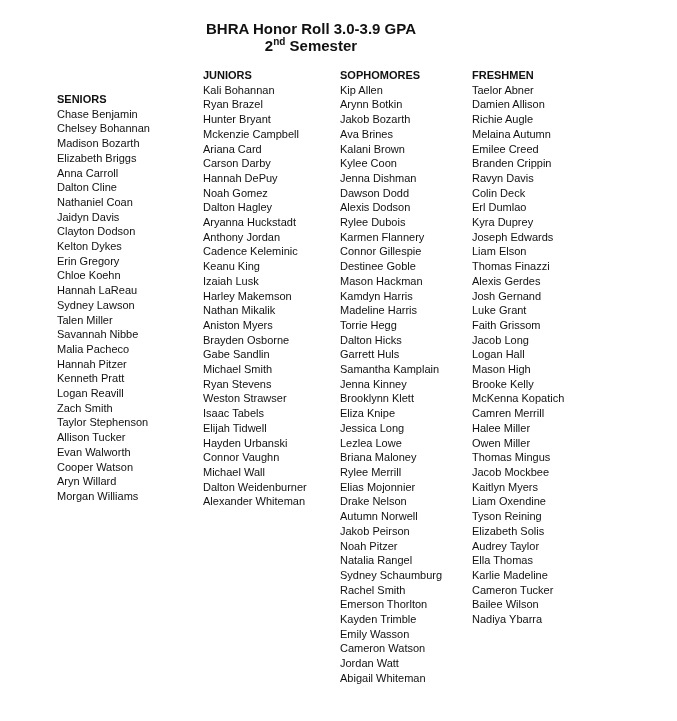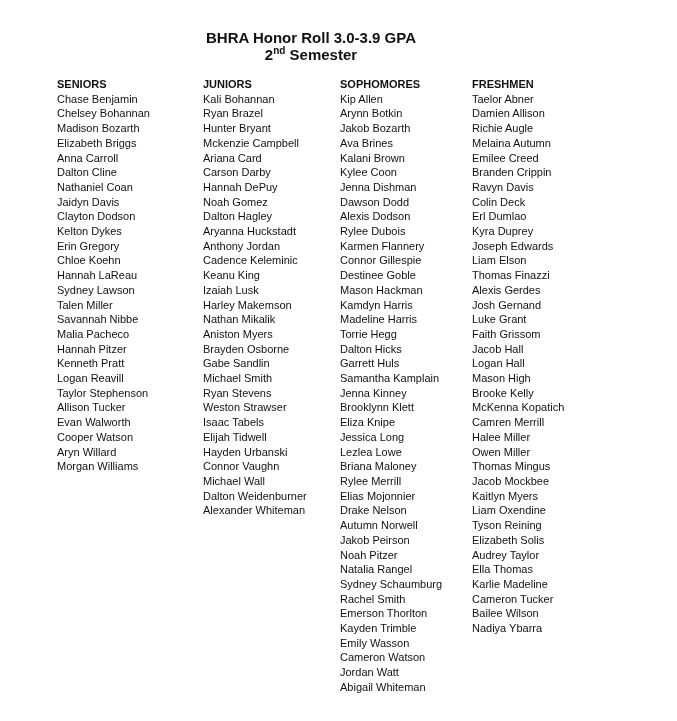"BHRA Honor Roll 3.0-3.9 GPA" .content { padding-top: 29px -> 20px }
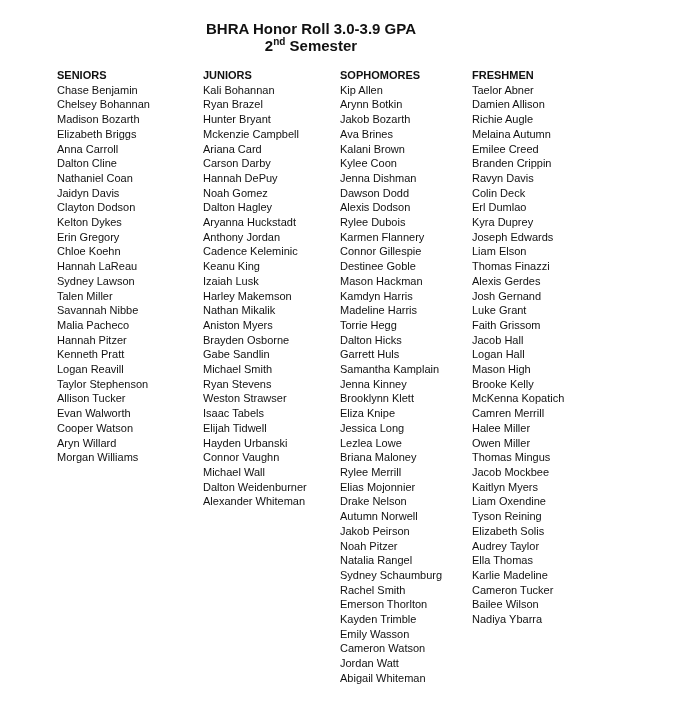"SENIORS" .column:nth-child(1) { margin-top: none -> 24px }
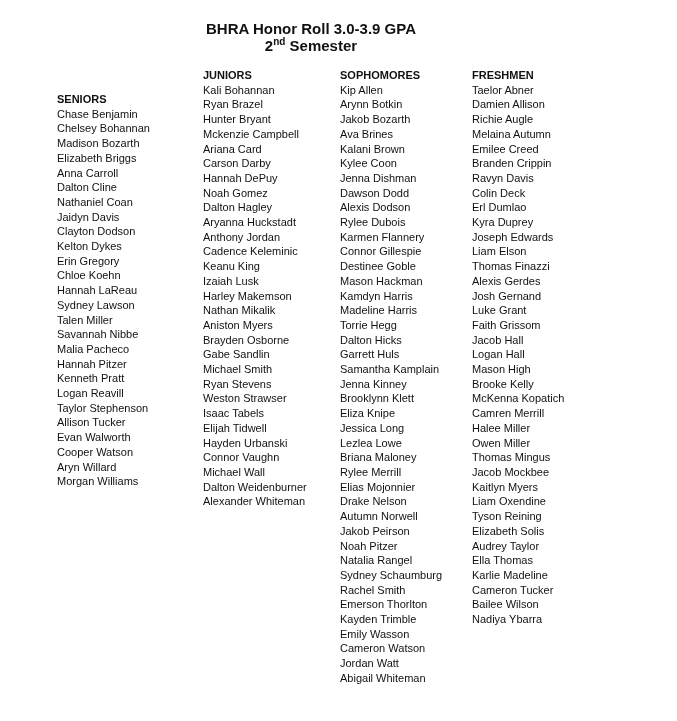"Jacob Hall" div.name { text: Hall -> Long }
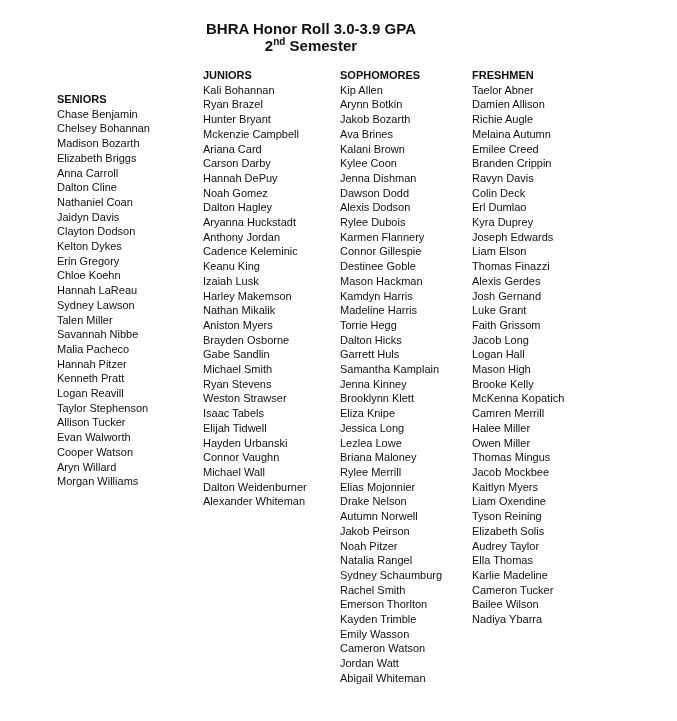"Zach Smith" div.name { html: none -> <div>Zach Smith</div> }
